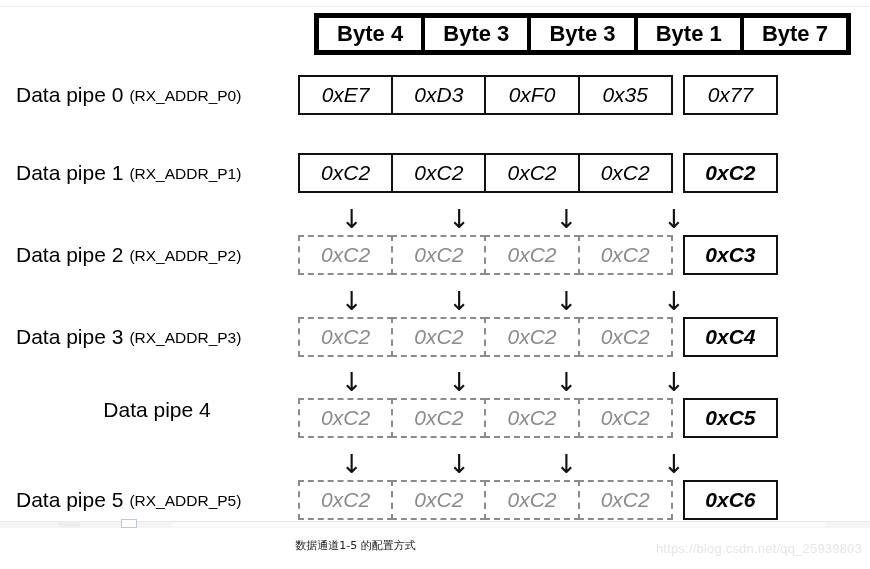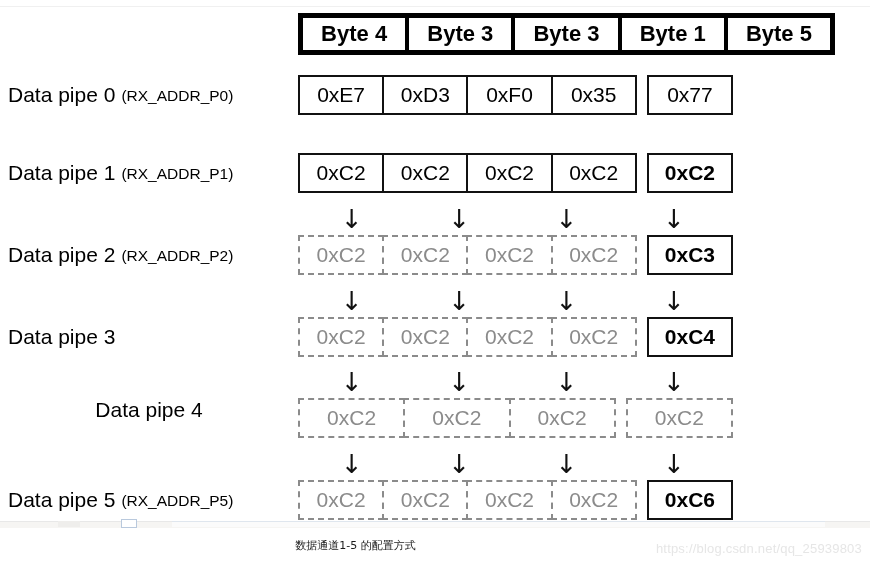"Byte 4" .hdr-wrap { left: 0 -> 16px }
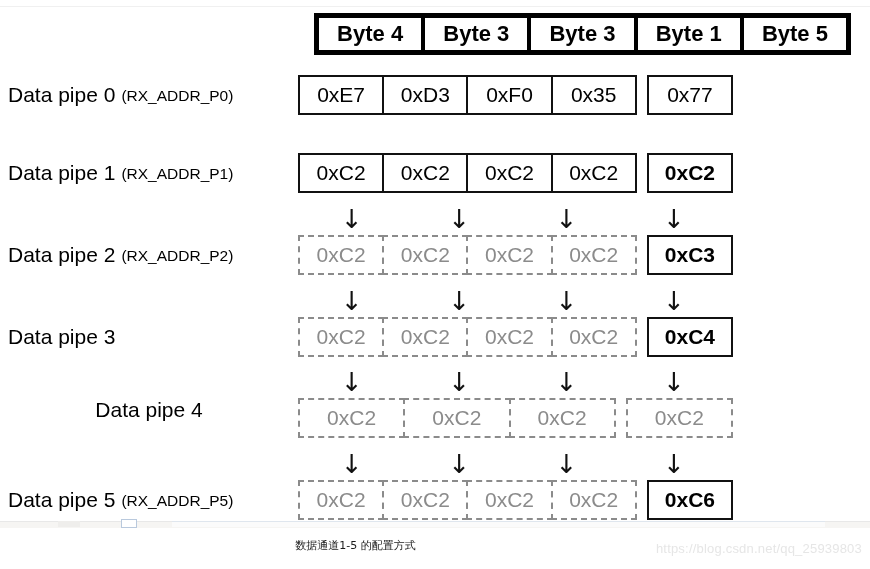"Byte 5" div.hdr-cell { text: 5 -> 7 }
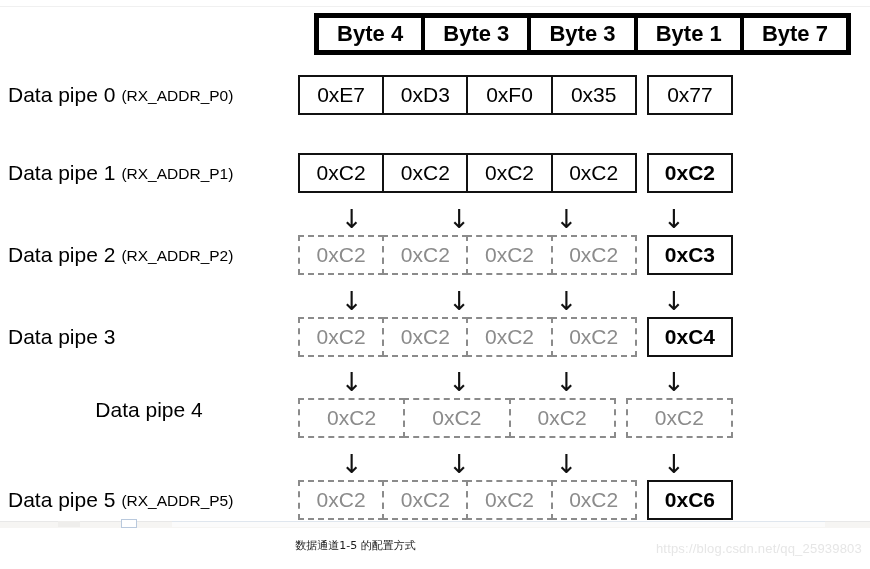"Data pipe 0" .row-label { left: 8px -> 16px }
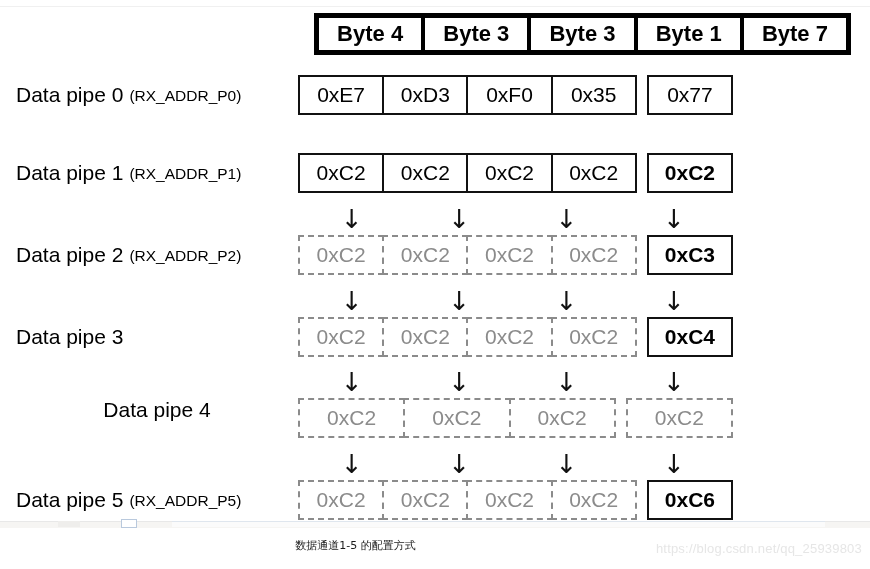"0xE7" .data-row { font-style: none -> italic; width: 435px -> 480px }
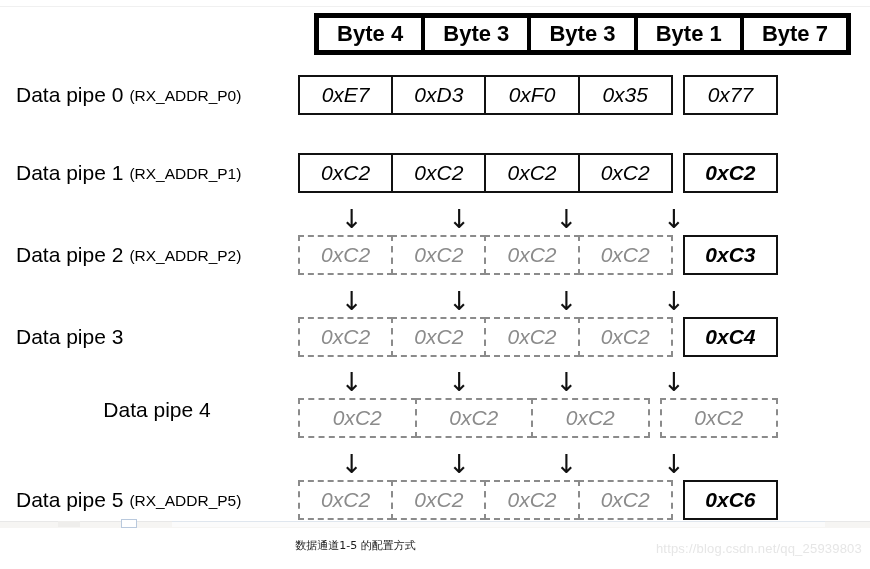"(RX_ADDR_P3)" span.lbl-reg { html: none -> <span>(RX_ADDR_P3)</span> }
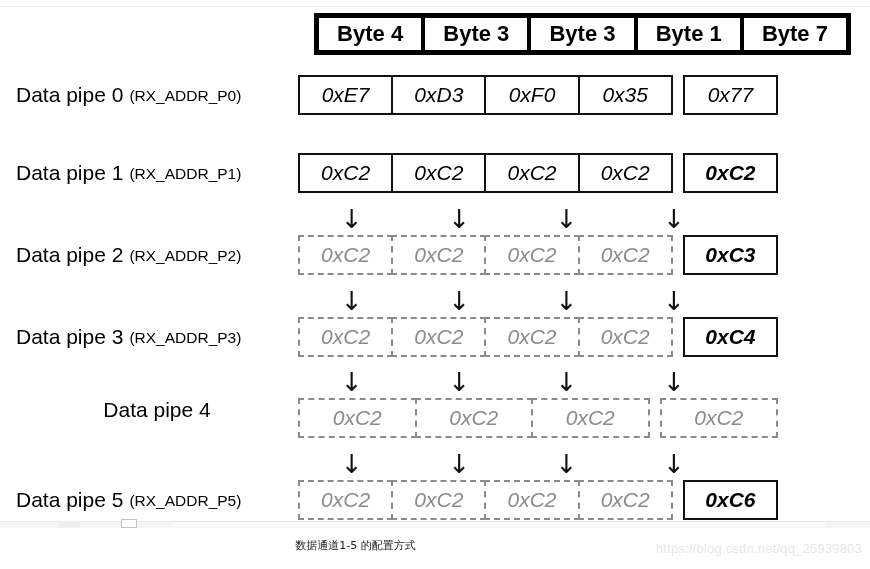"0xC5" div.cell { html: none -> <div>0xC5</div> }
